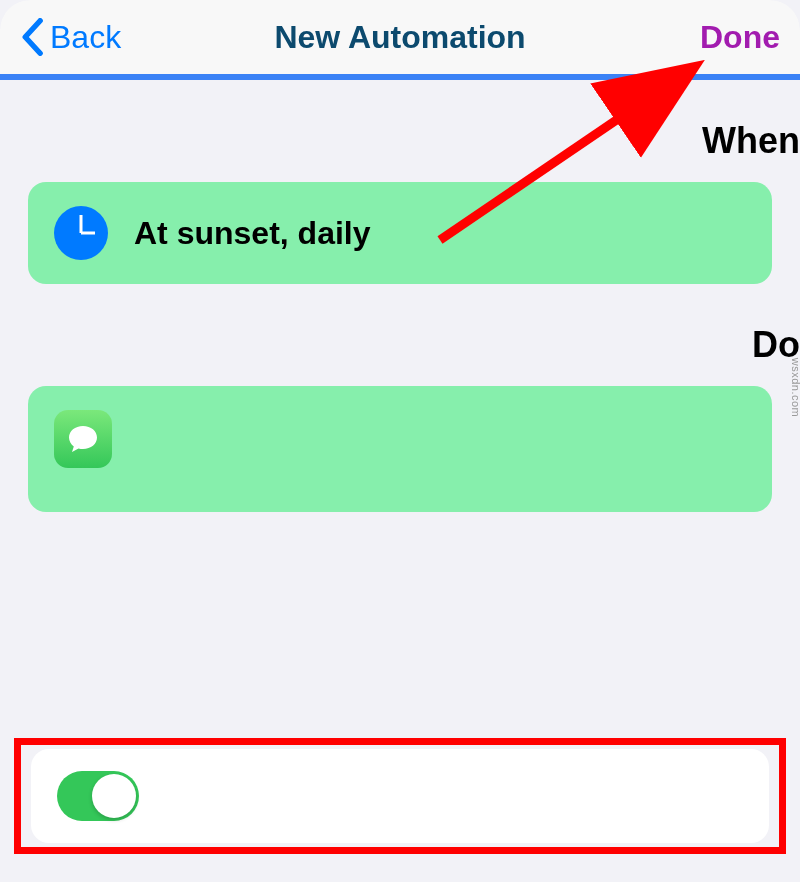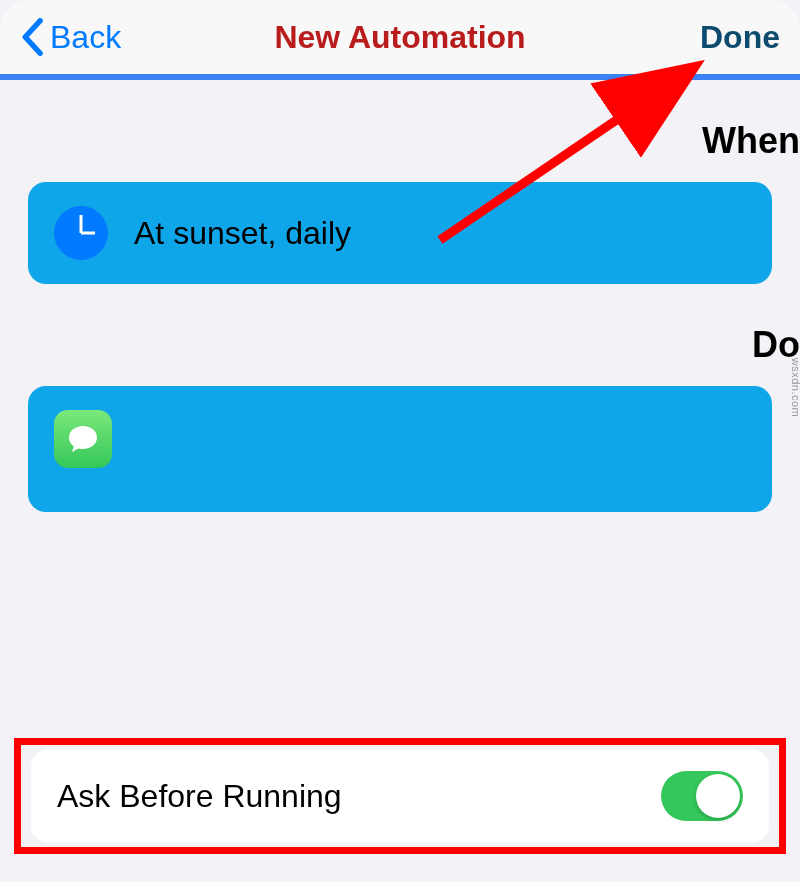"New Automation" .title { color: #b91c1c -> #0c4a6e }
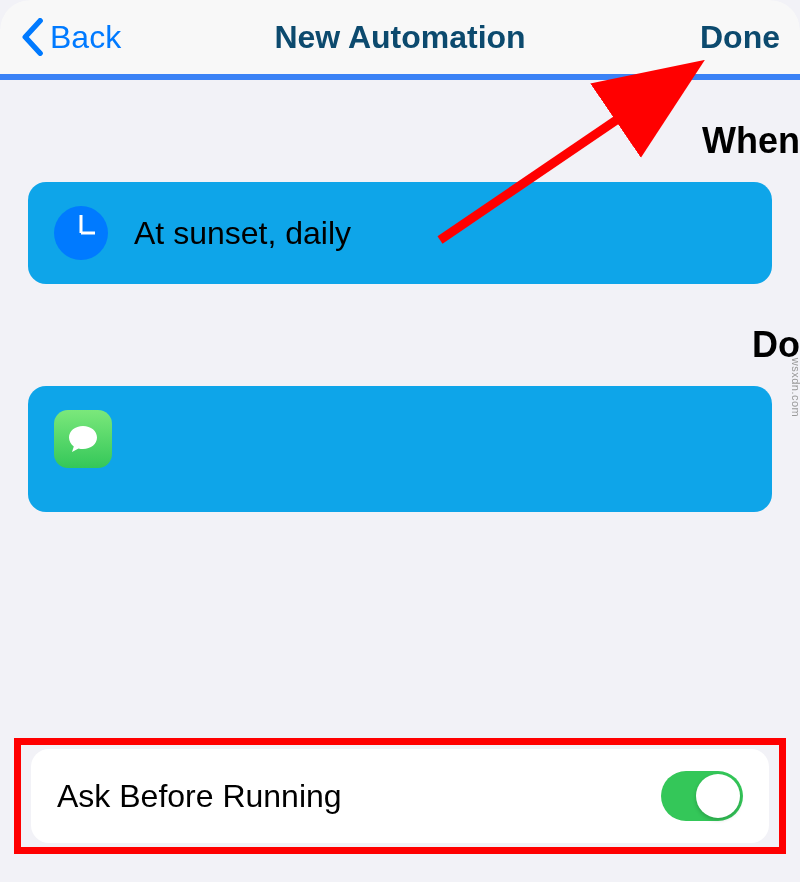"Done" .done { color: #0c4a6e -> #a21caf }
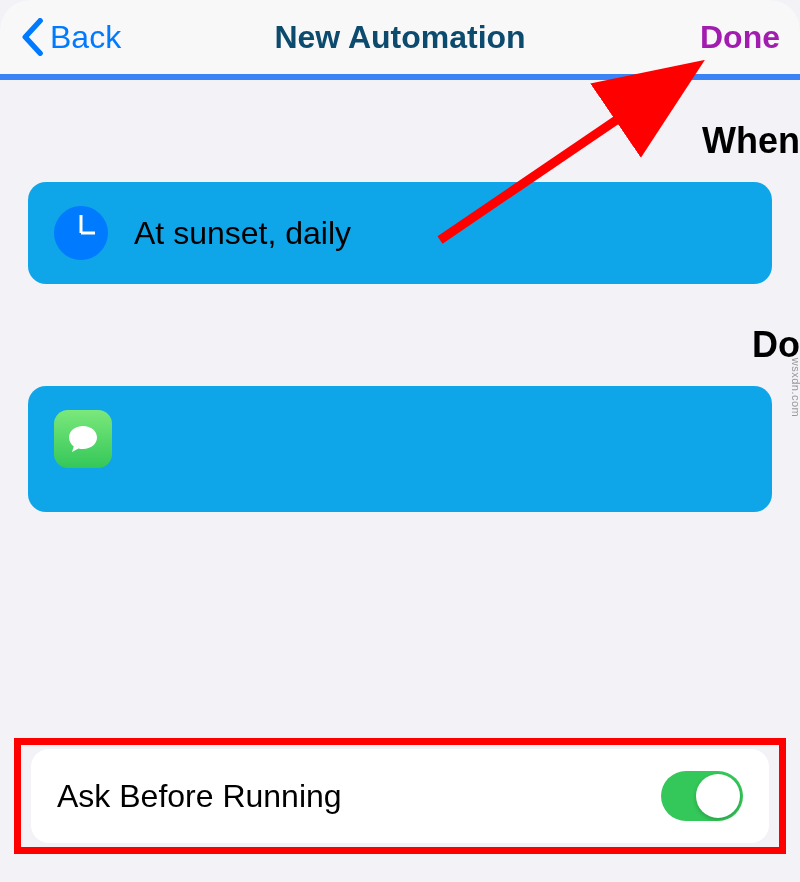"At sunset, daily" .card { background: #0ea5e9 -> #86efac; font-weight: none -> bold }
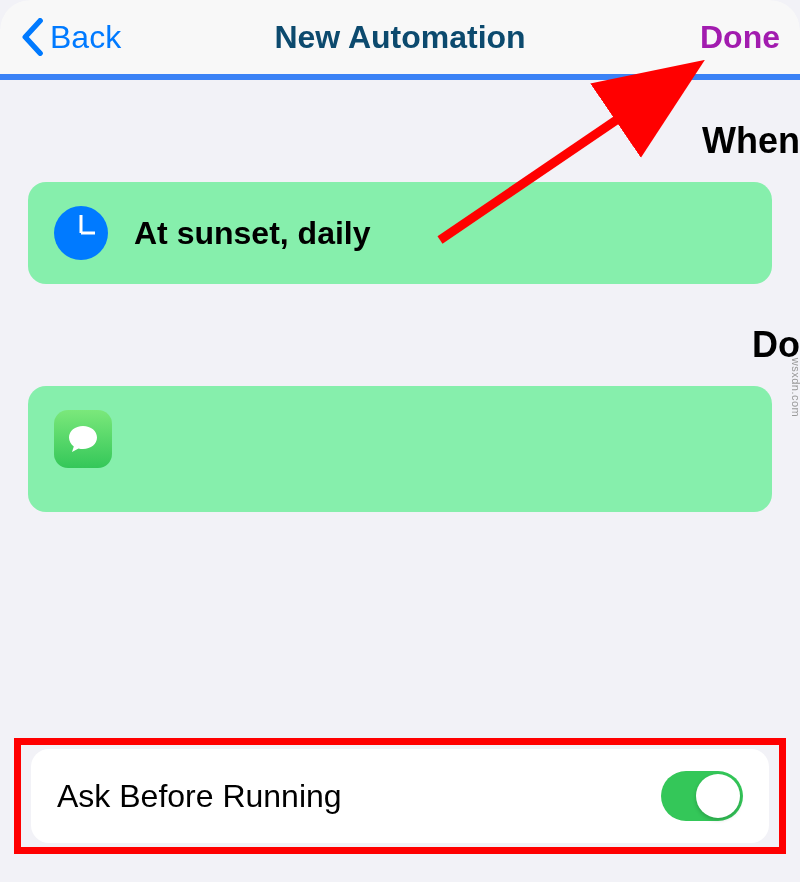"Ask Before Running" div.ask-text { html: <div>Ask Before Running</div> -> none }
